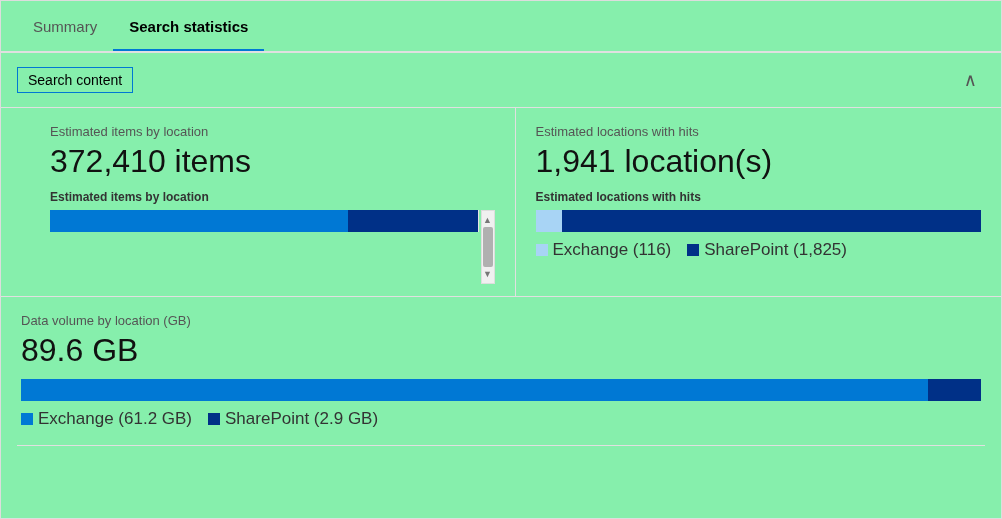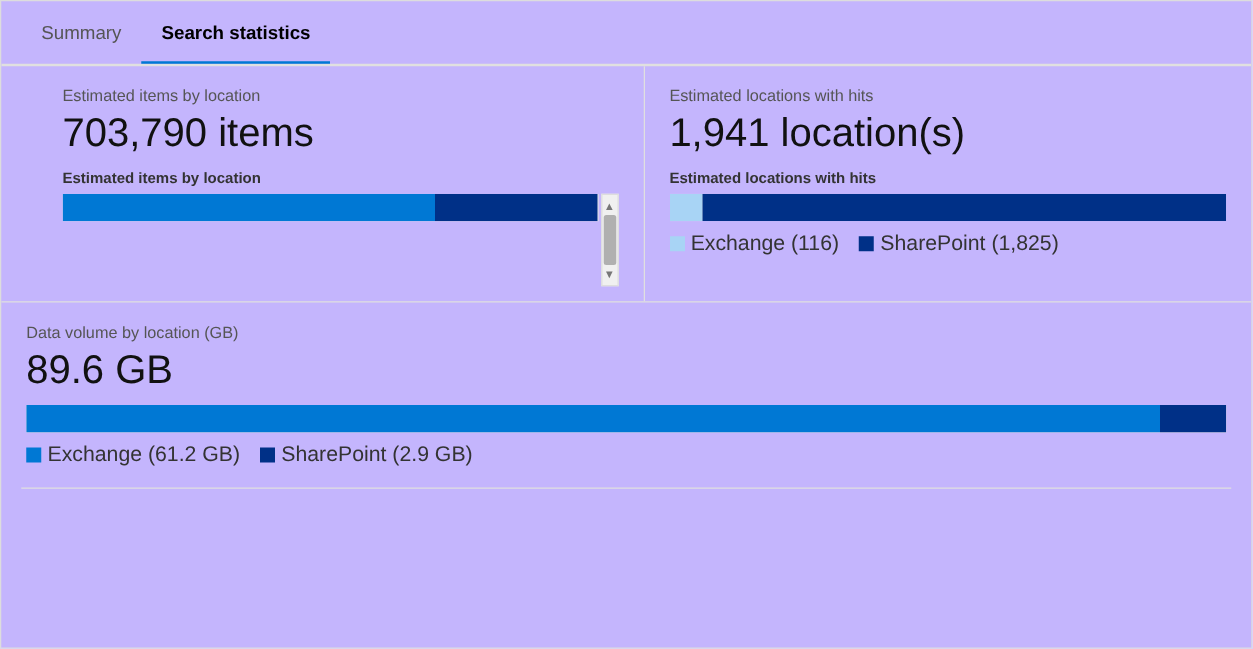"Summary" .container { background: #c4b5fd -> #86efac }
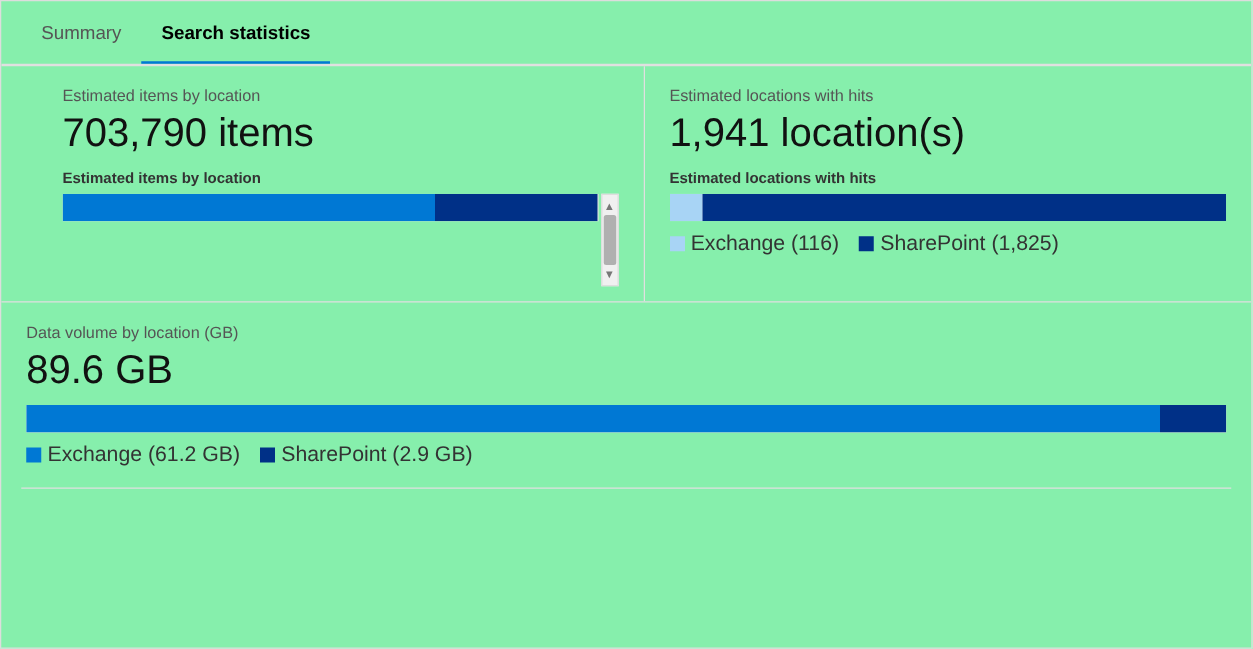"Search content" div.section-header { html: none -> <div> <span>Search content</span> <button>∧</button> </div> }
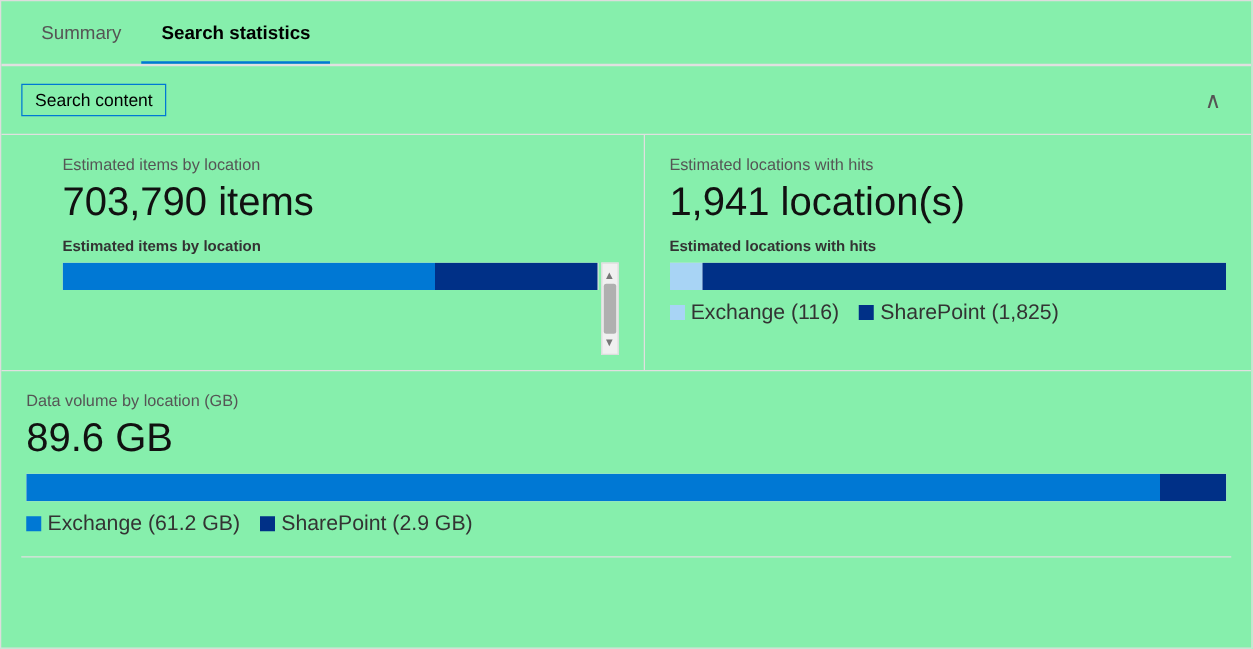"703,790 items" div.stat-value-large { text: 703,790 -> 372,410 }
